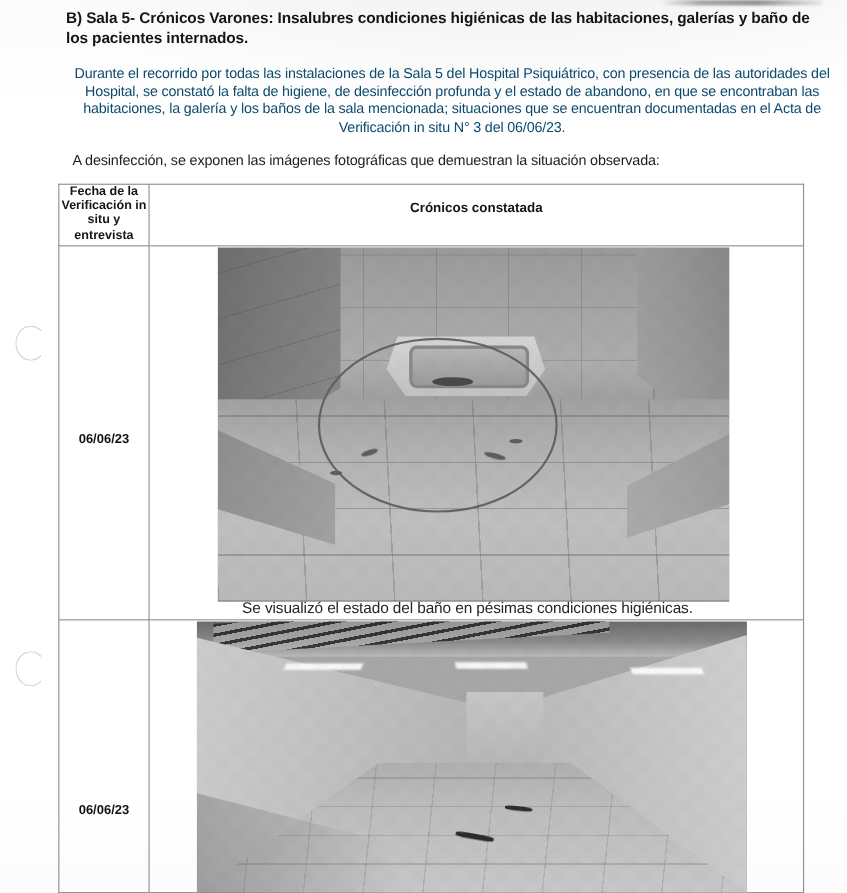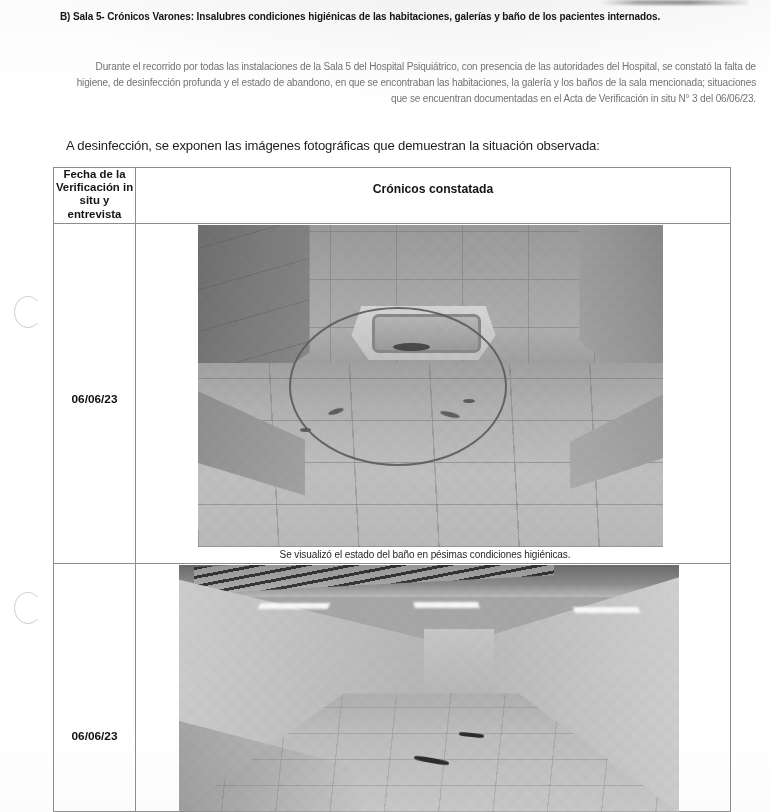"B) Sala 5- Crónicos Varones:" .heading { font-size: 10px -> 14px }
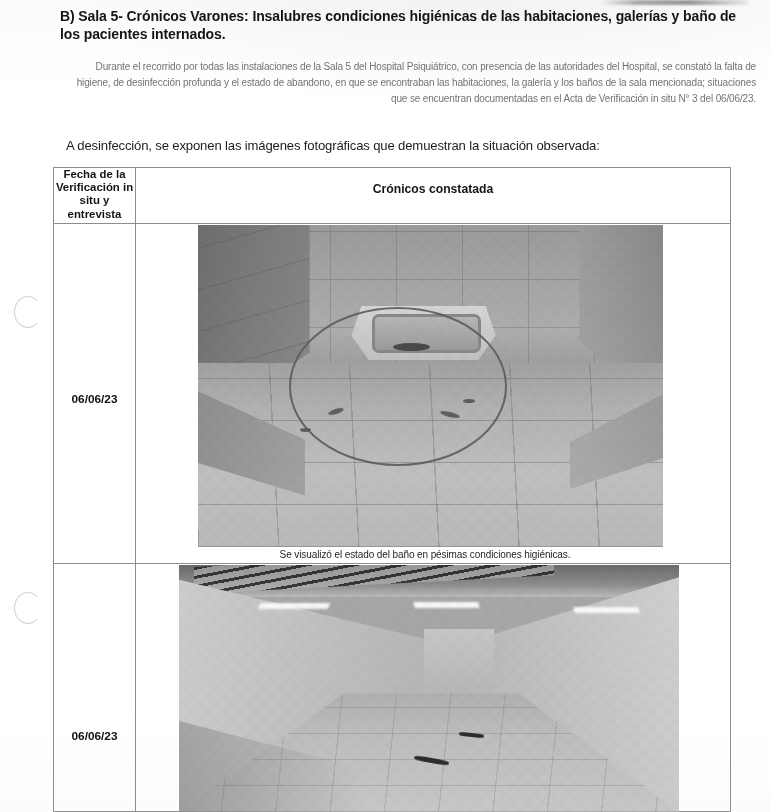"Durante el recorrido por todas" .para { color: #737373 -> #0c4a6e; font-size: 10px -> 13px; text-align: right -> center }
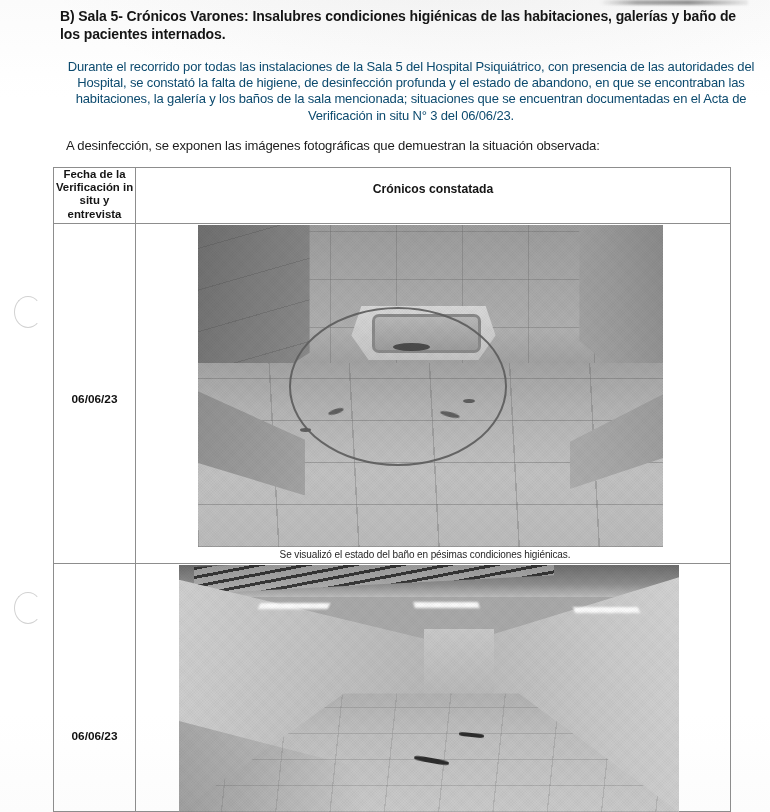"Se visualizó el estado del" .photo-caption { font-size: 10px -> 14px }
